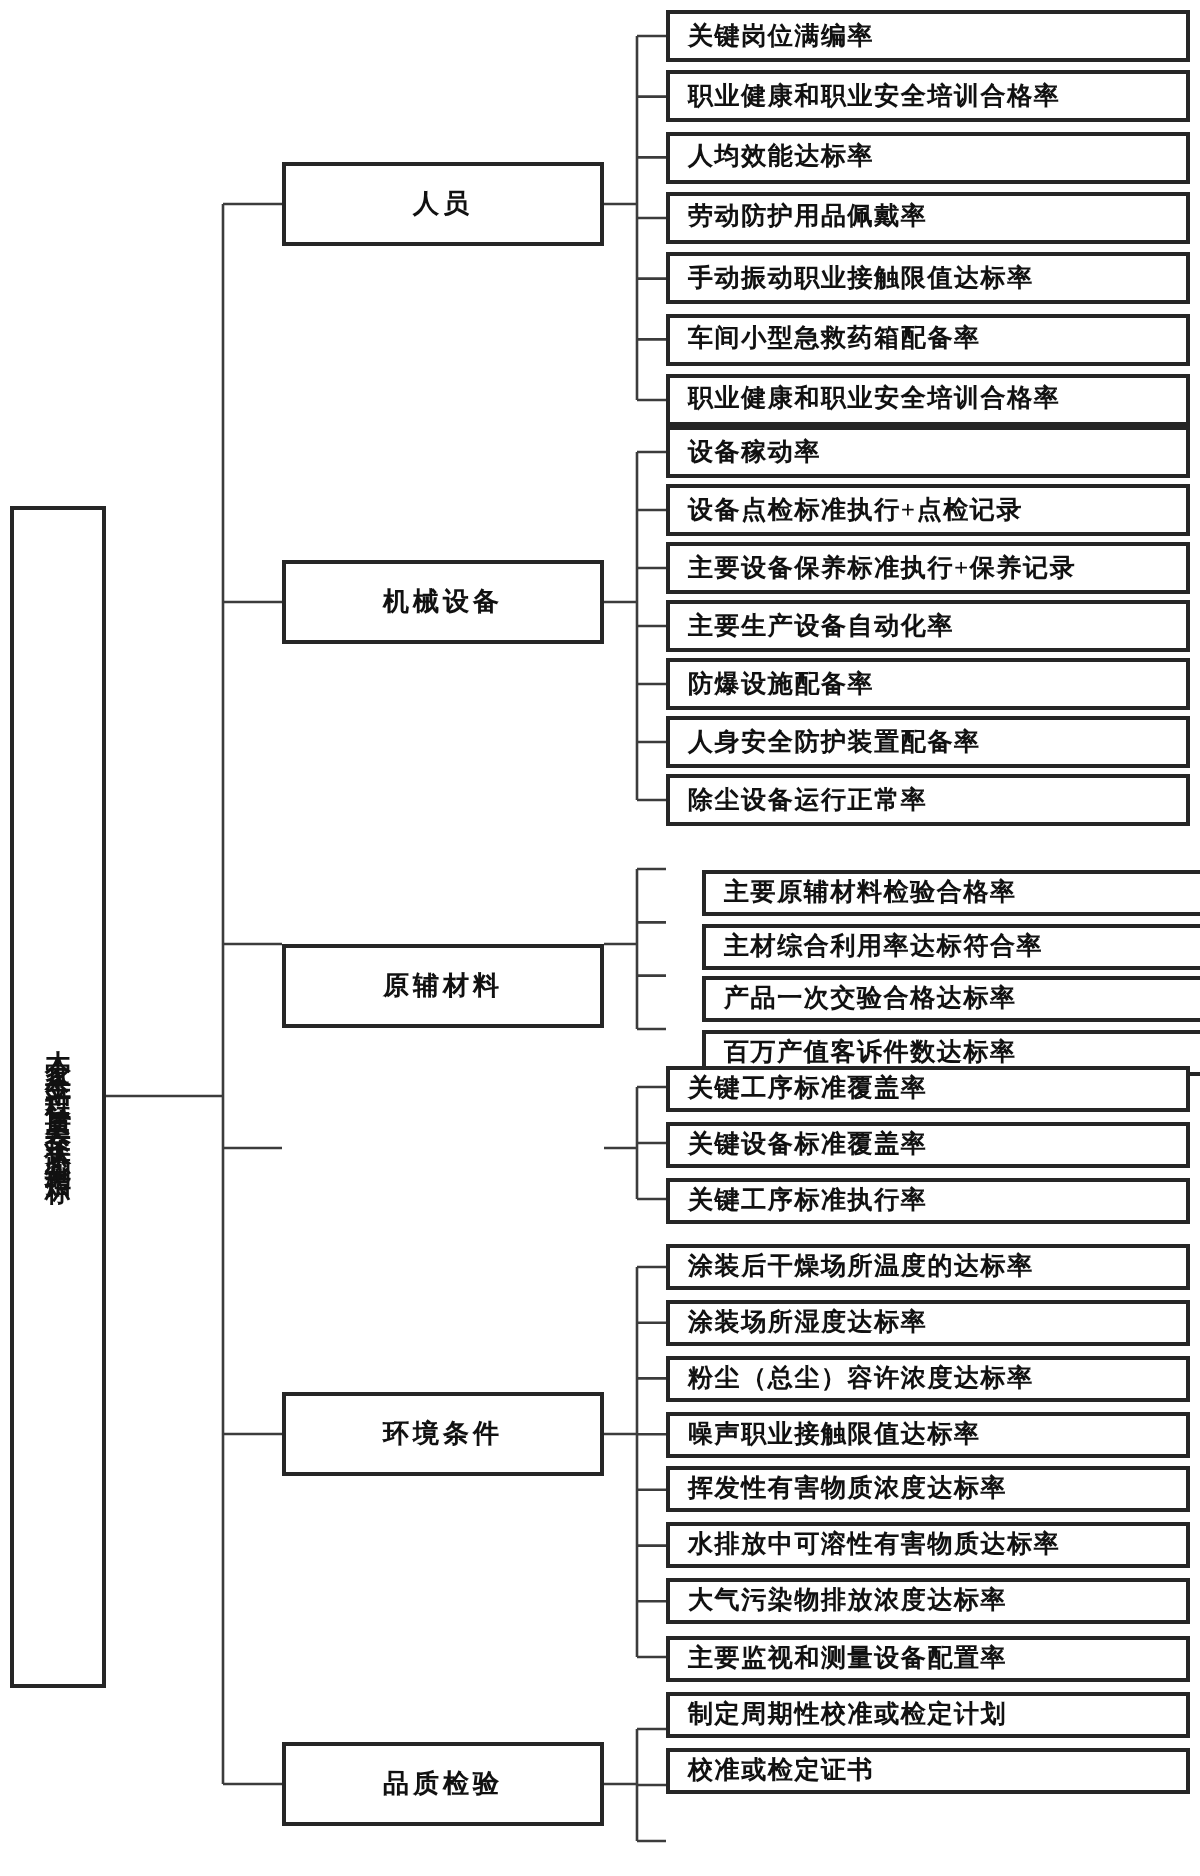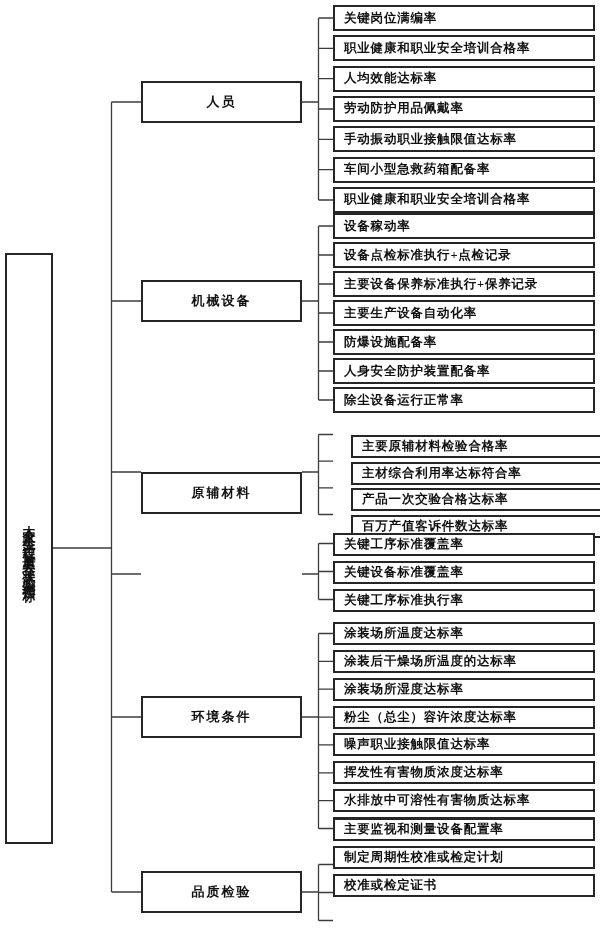"涂装场所温度达标率" div.leaf { html: <div> <span>涂装场所温度达标率</span> </div> -> none }
